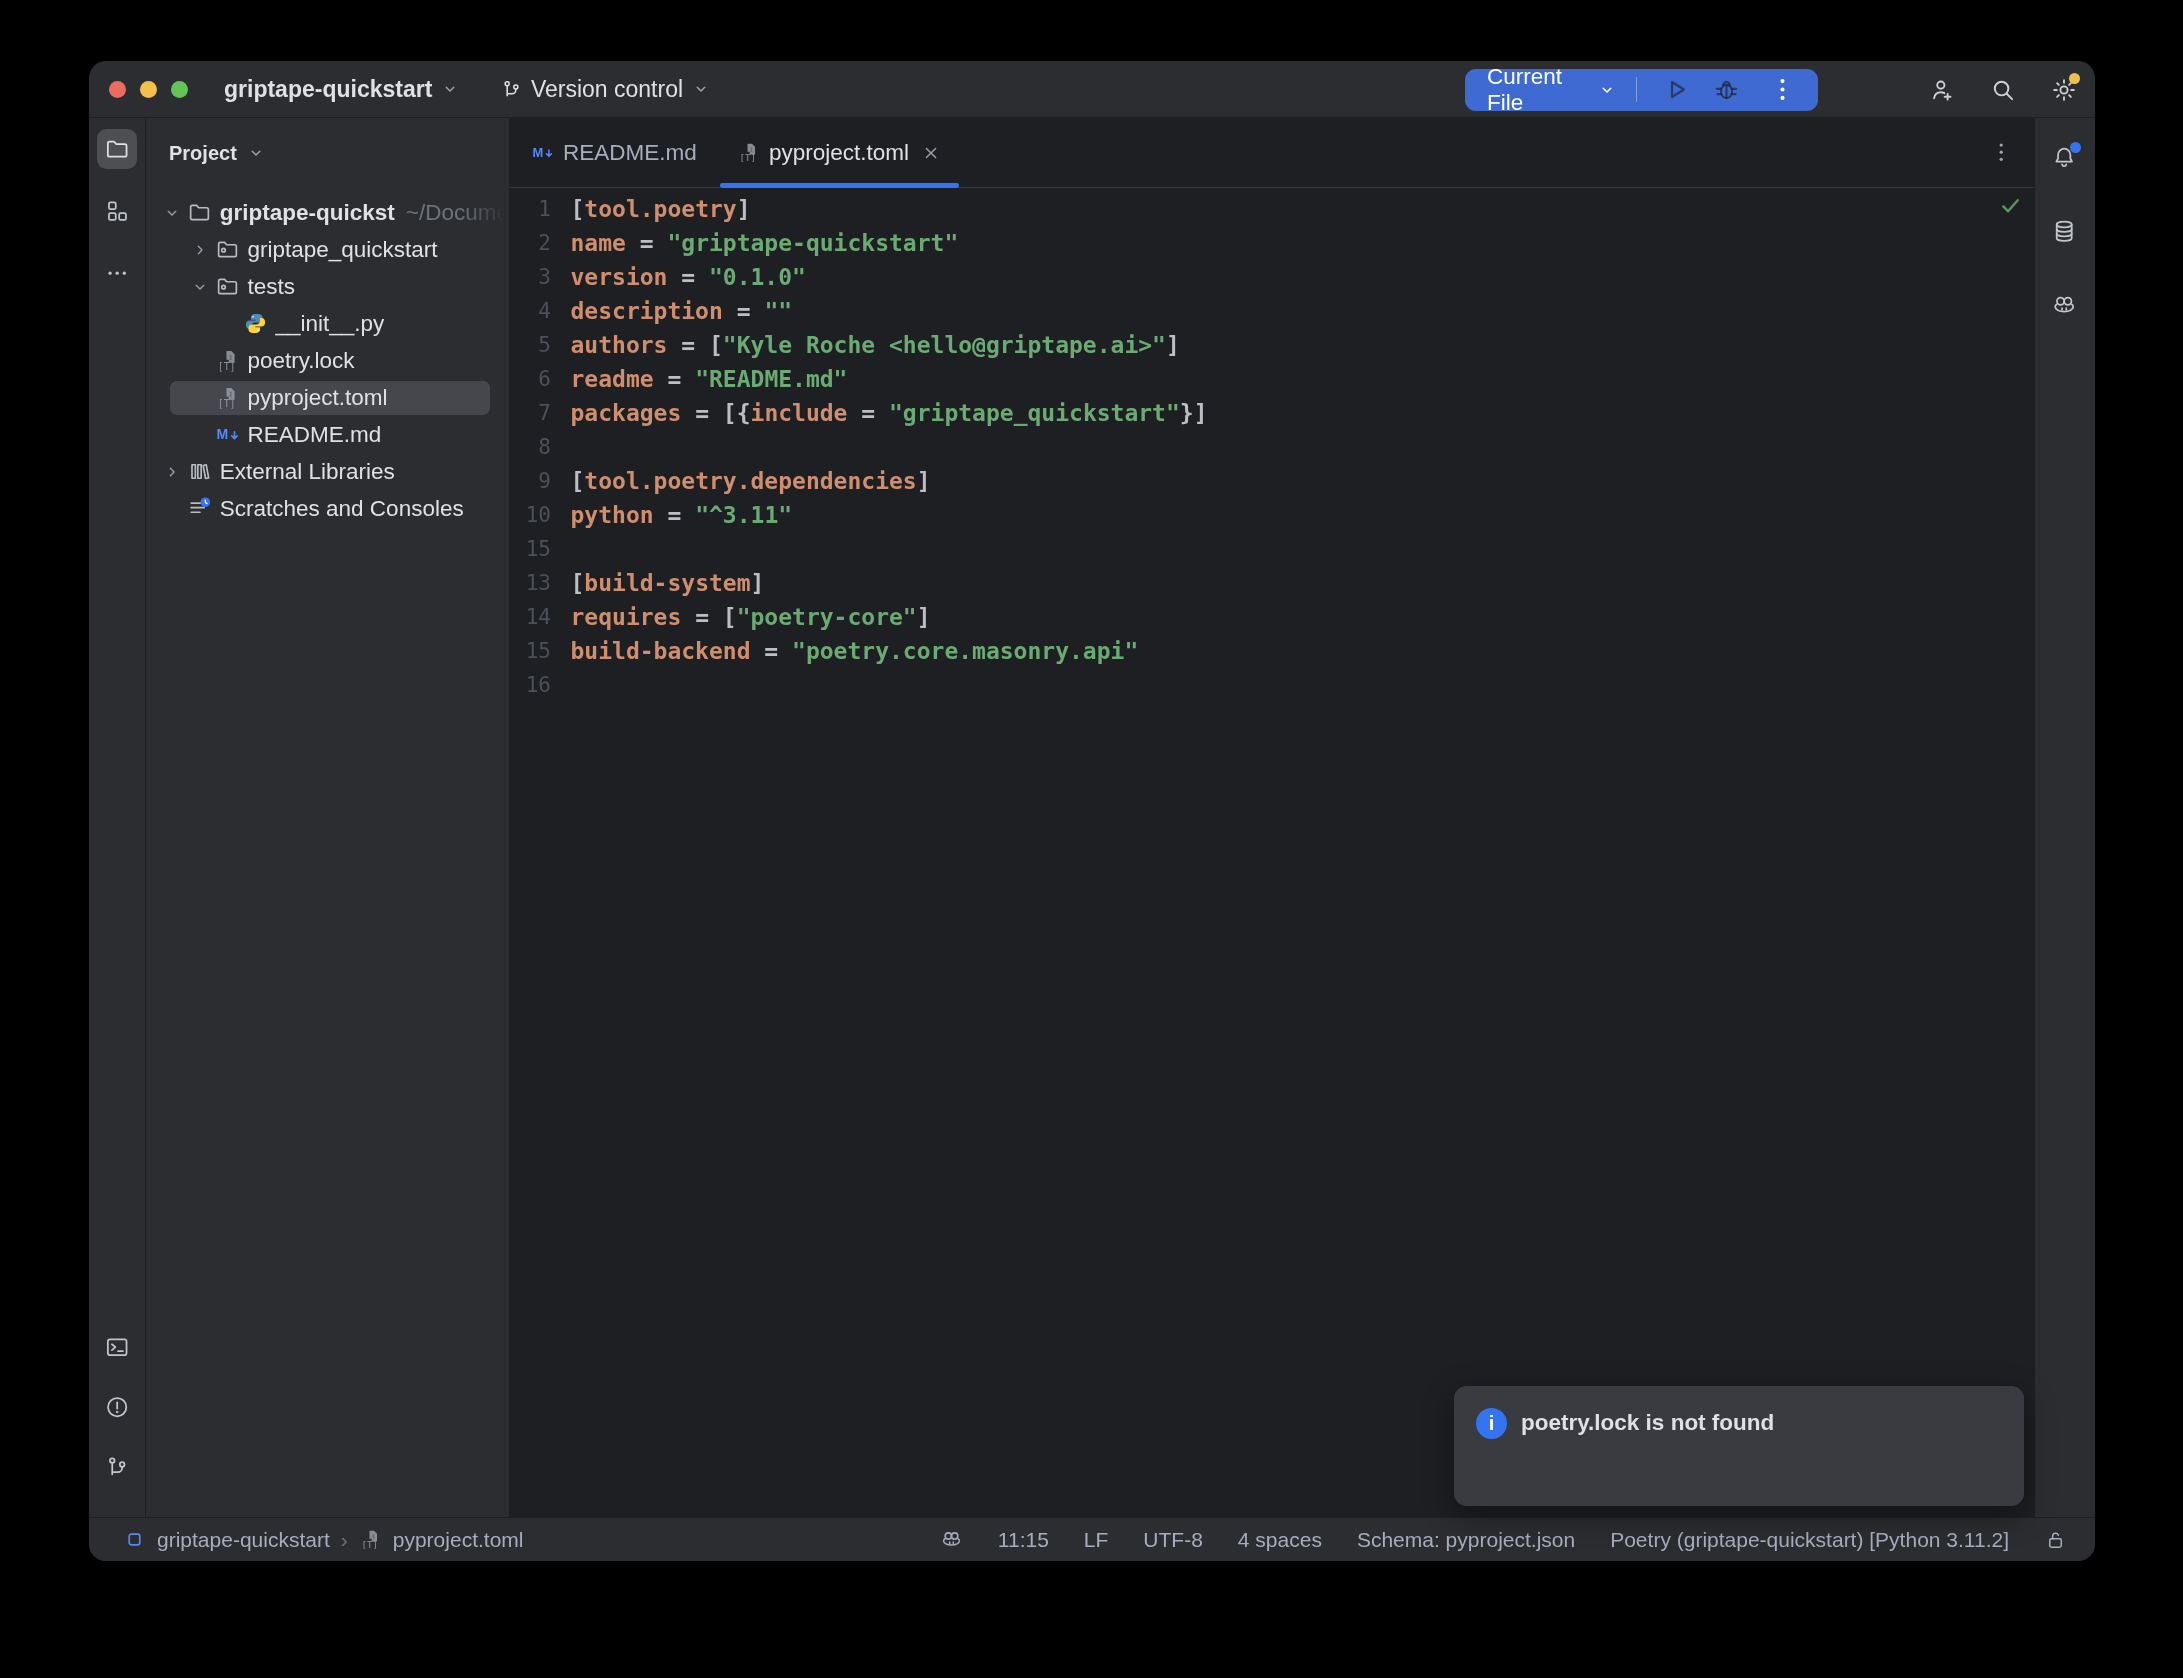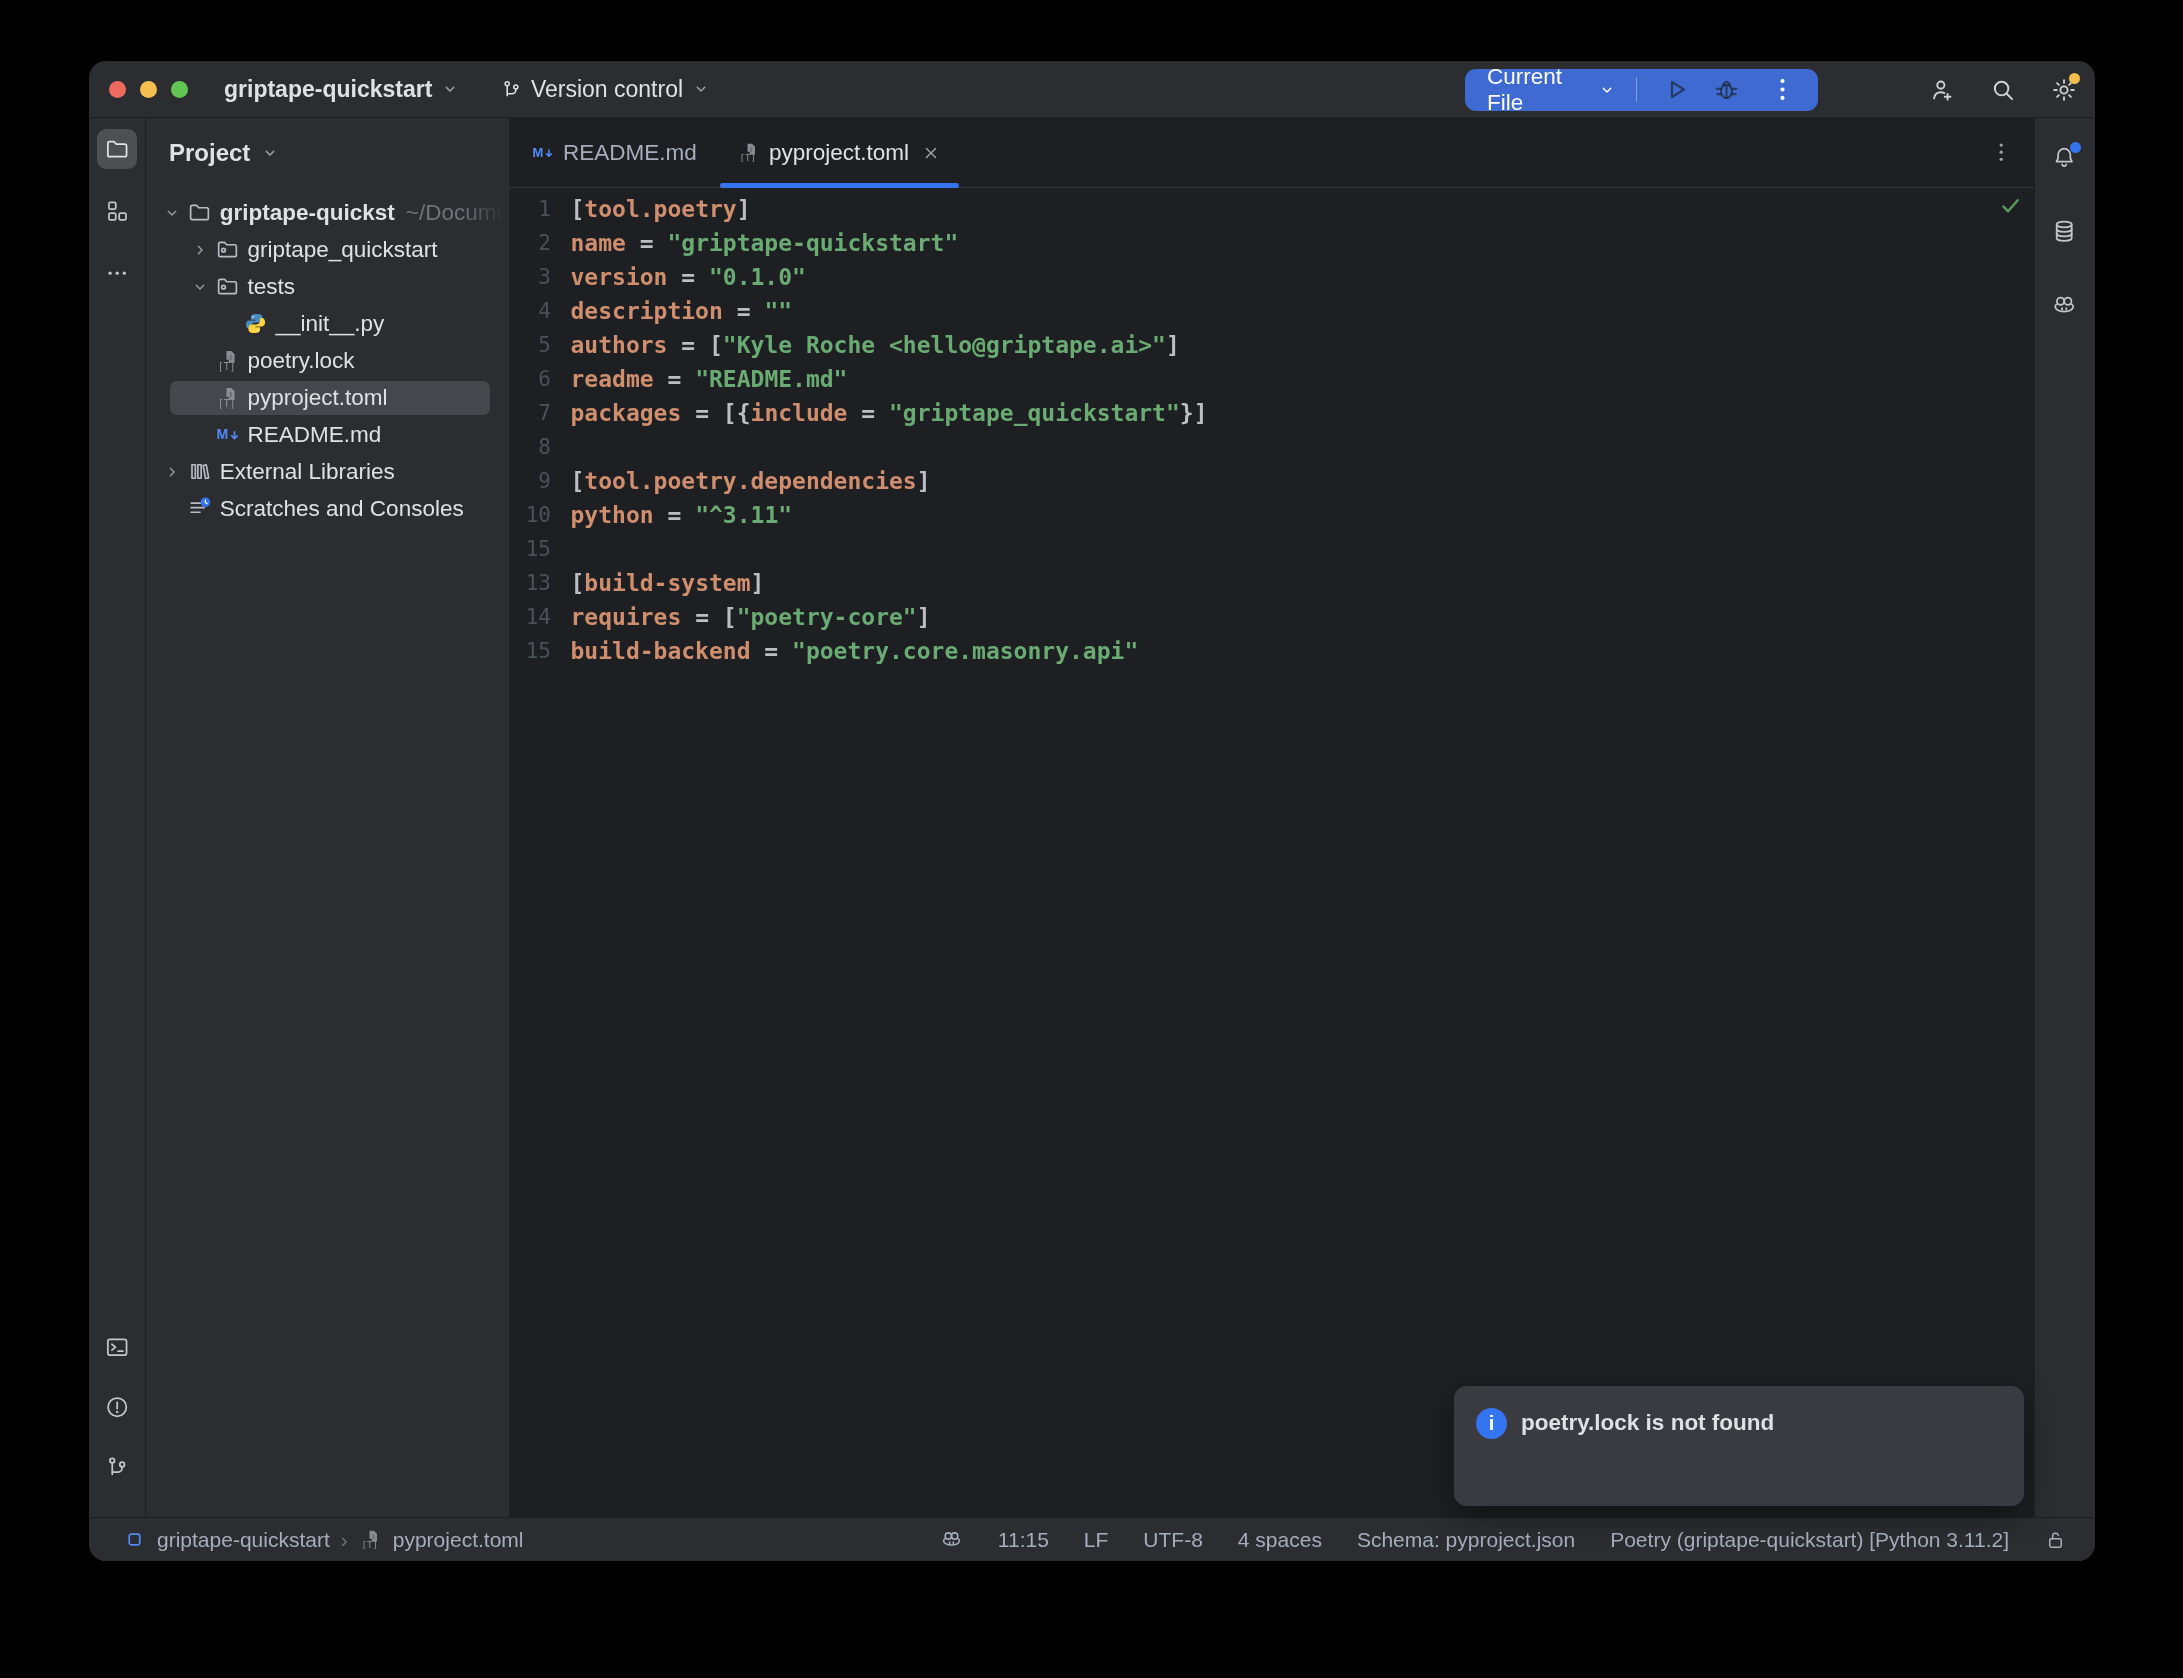"Project" .panel-header { font-size: 24px -> 20px }
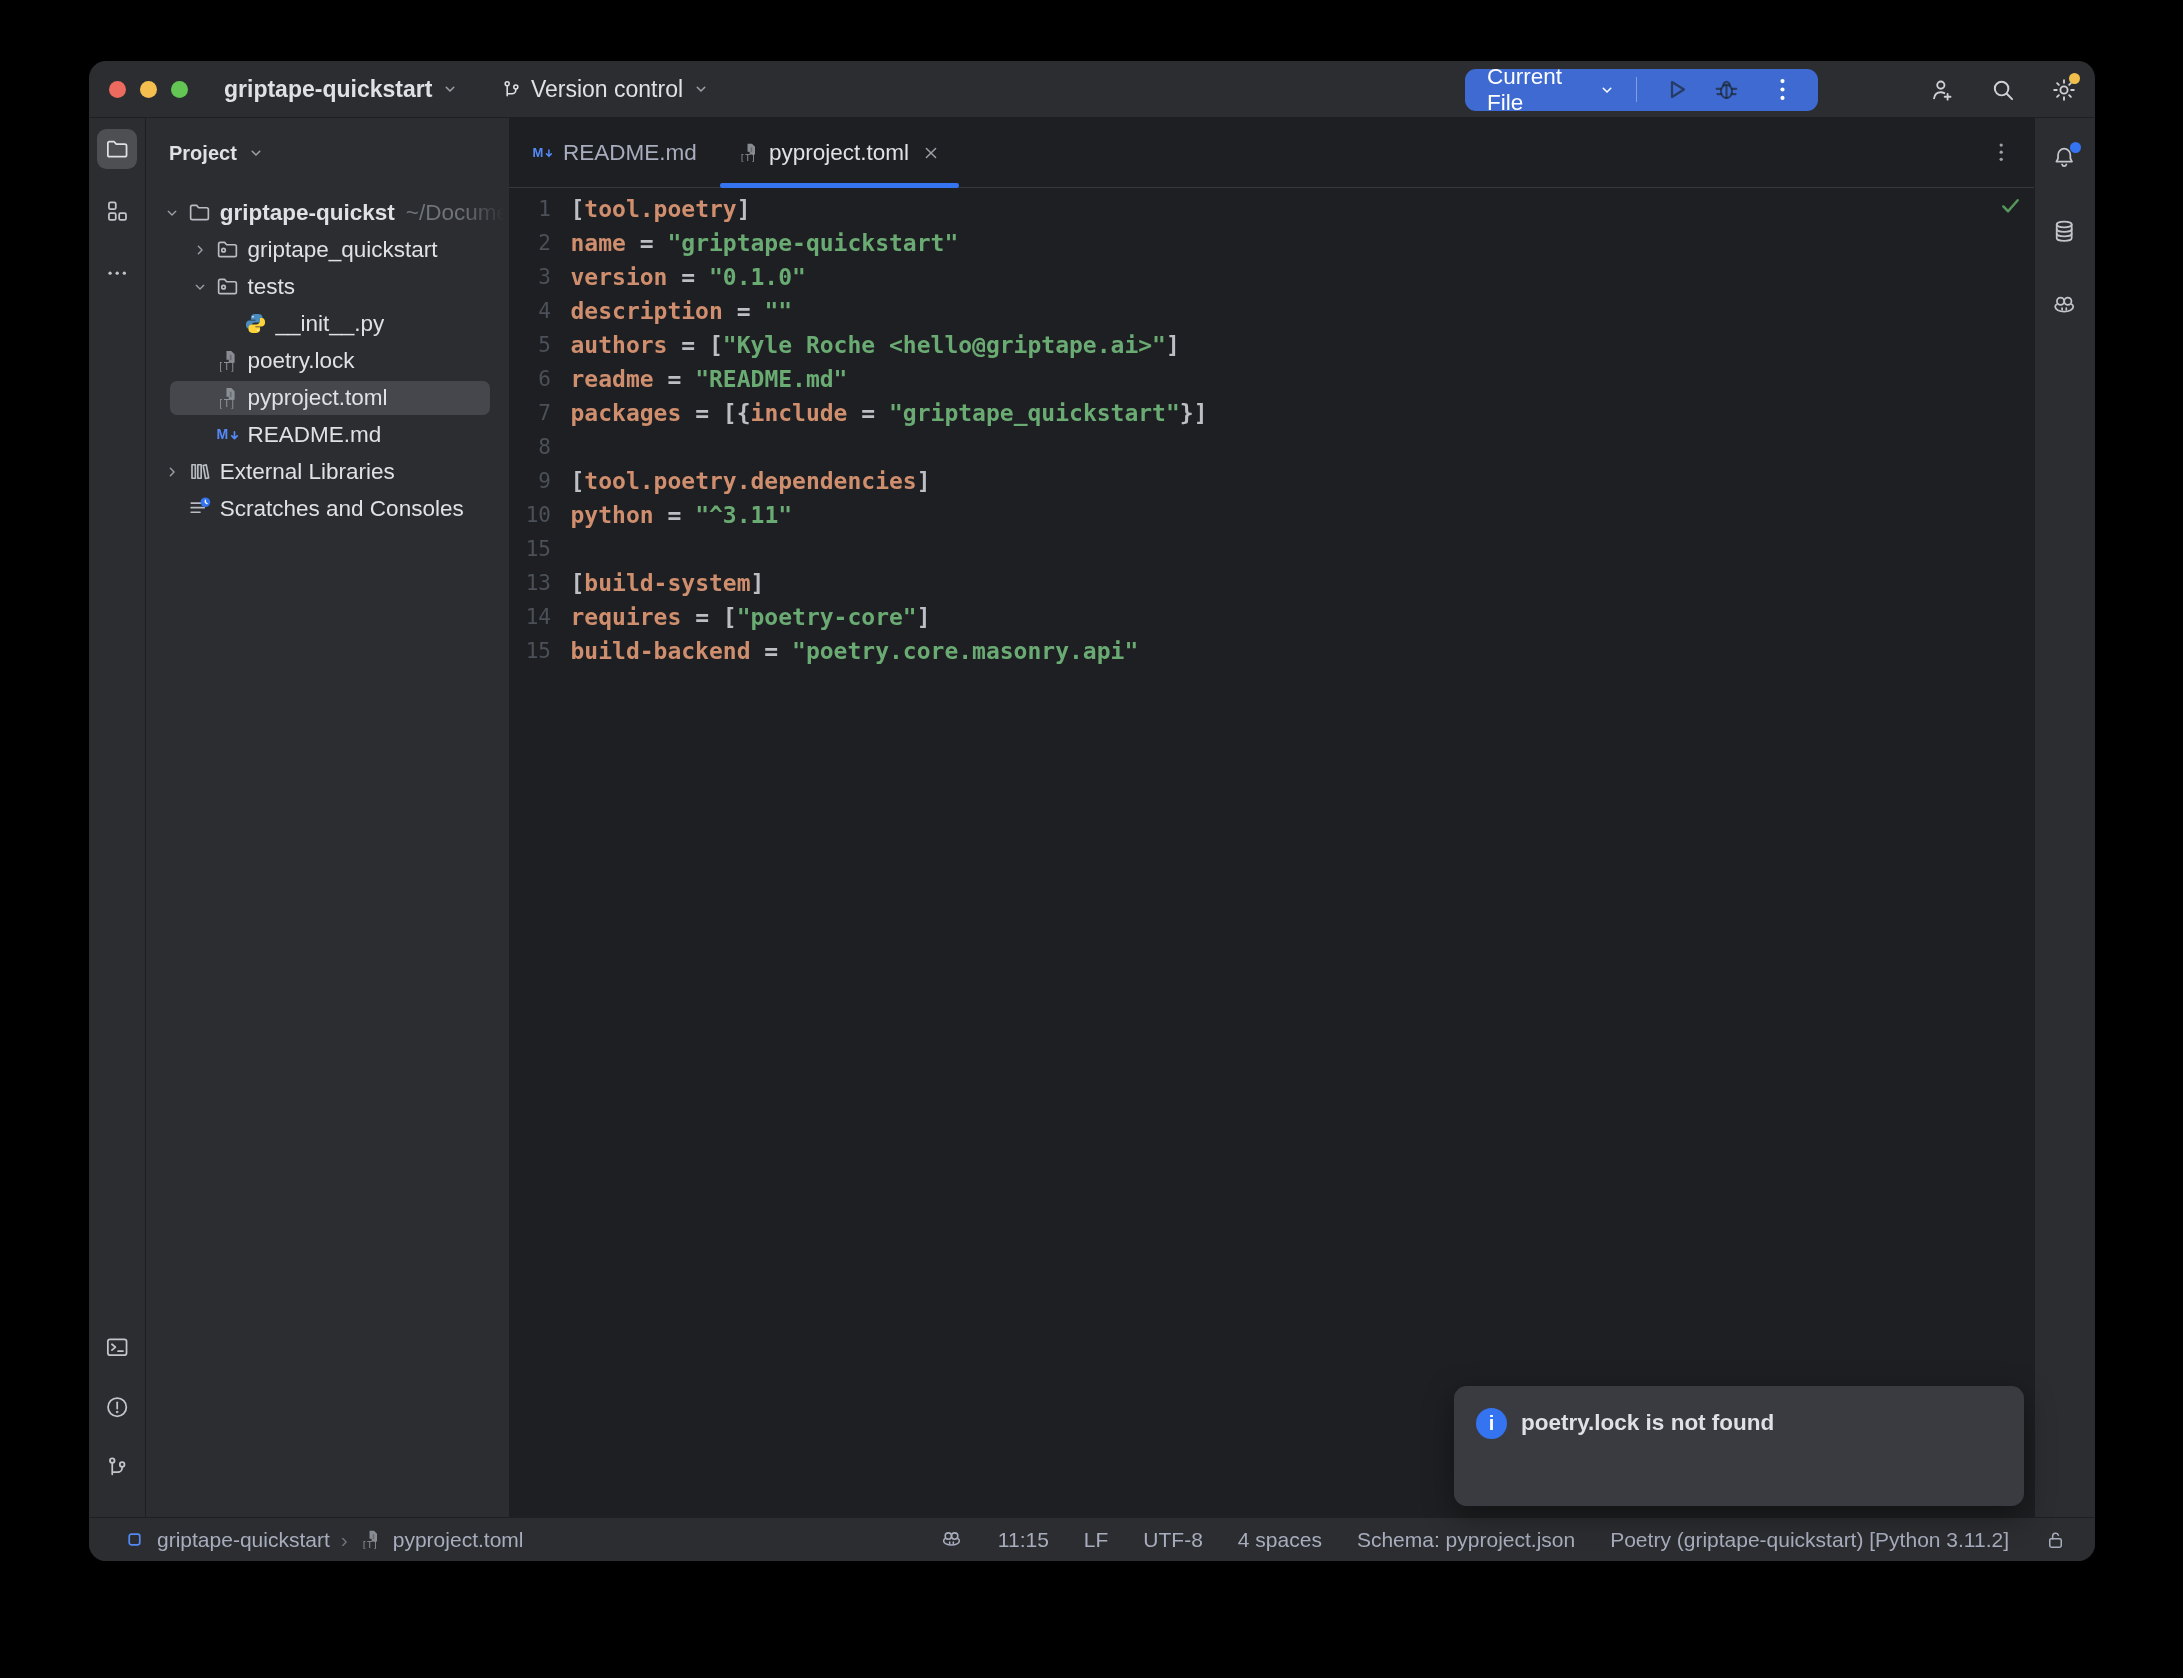"16" div.code-line { html: none -> <div><span>16</span><span></span></div> }
